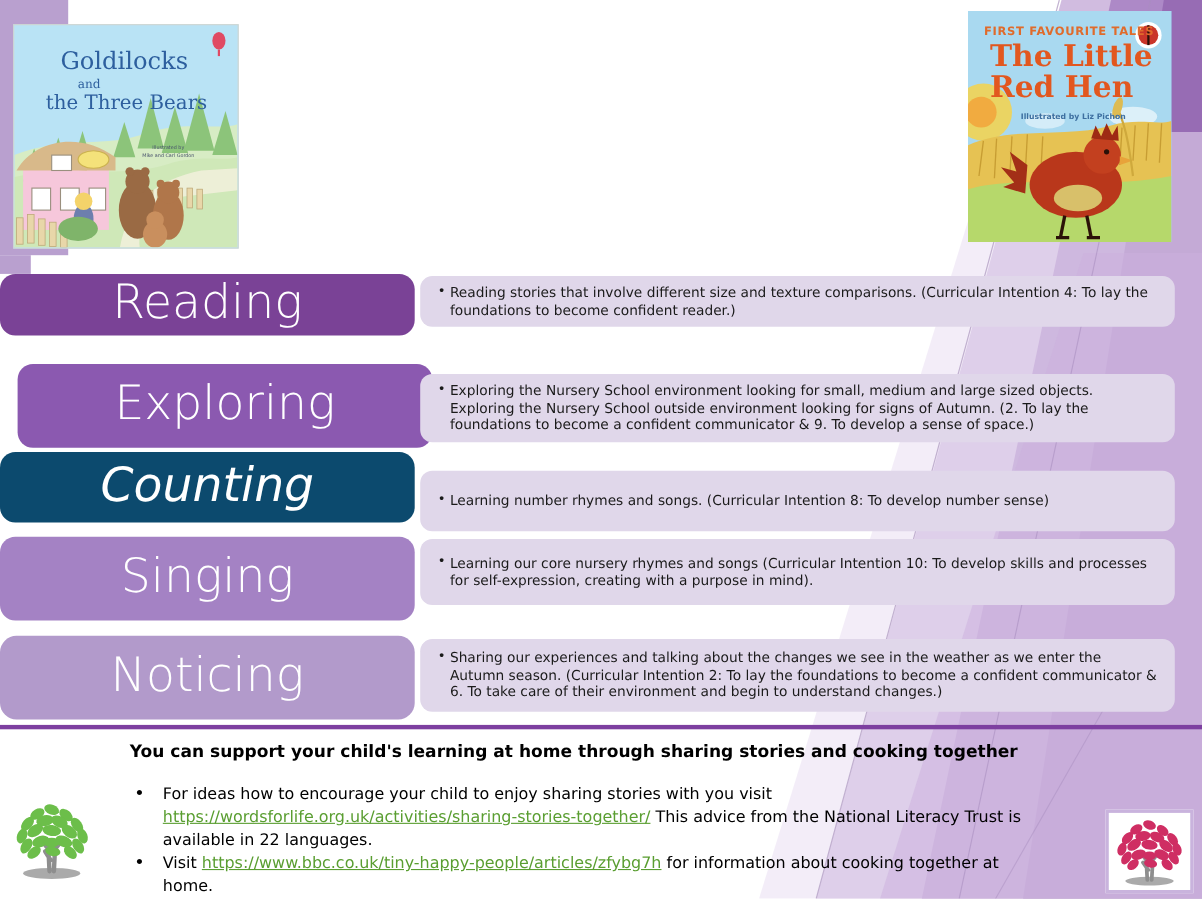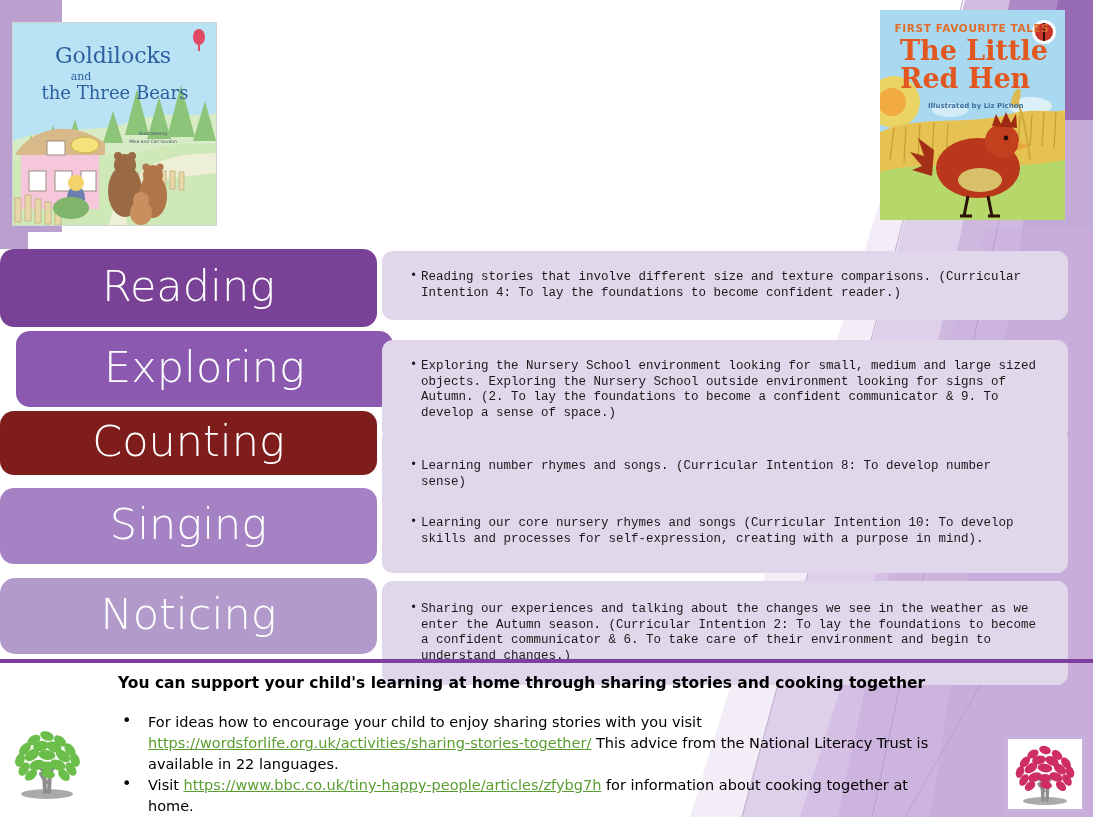"Reading" div.row-label { height: 78px -> 56px }
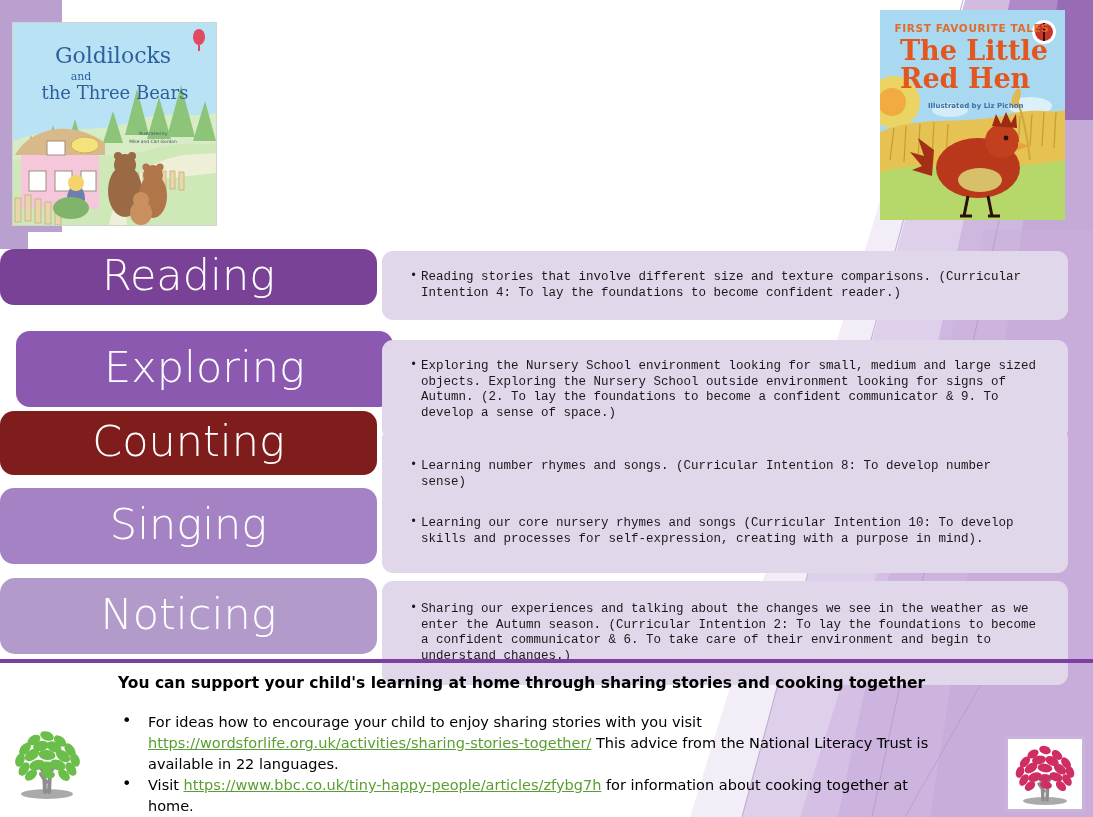"Reading stories that involve different" .row-text ul { font-family: Liberation Mono, monospace -> none; margin: 12px -> 0 }
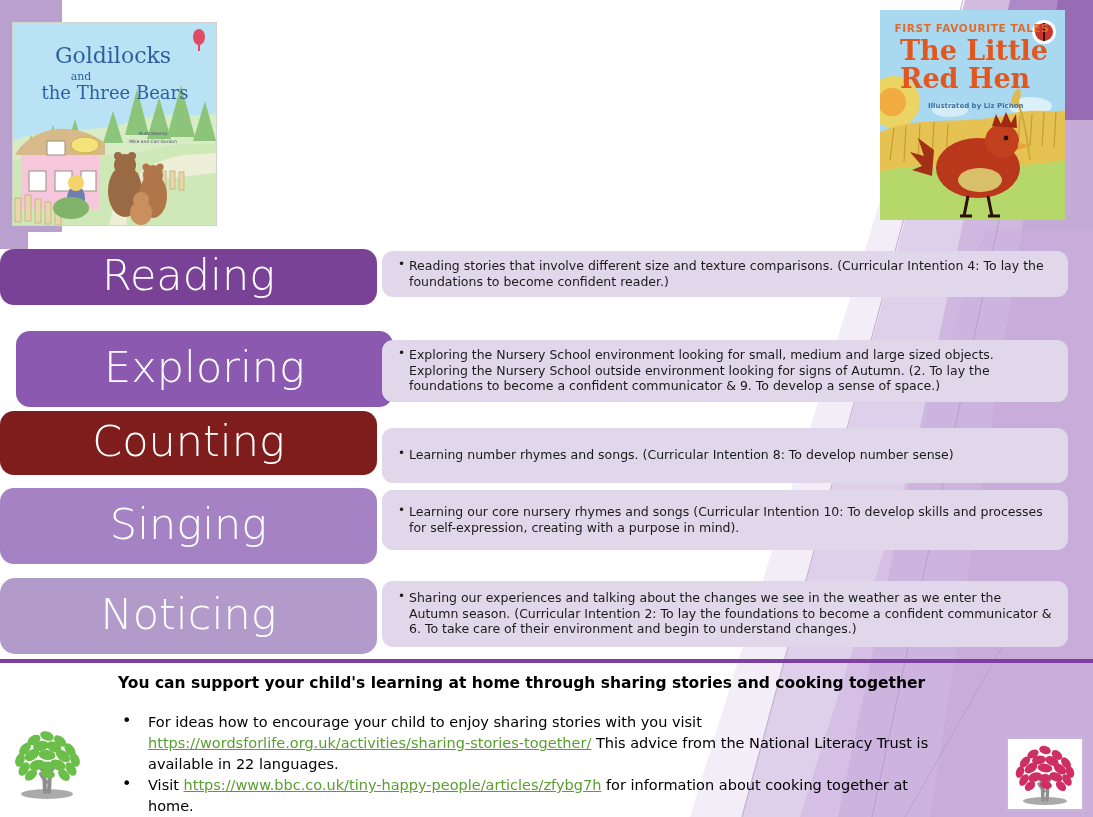"Counting" div.row-label { background: #7f1d1d -> #0c4a6e; font-style: none -> italic }
